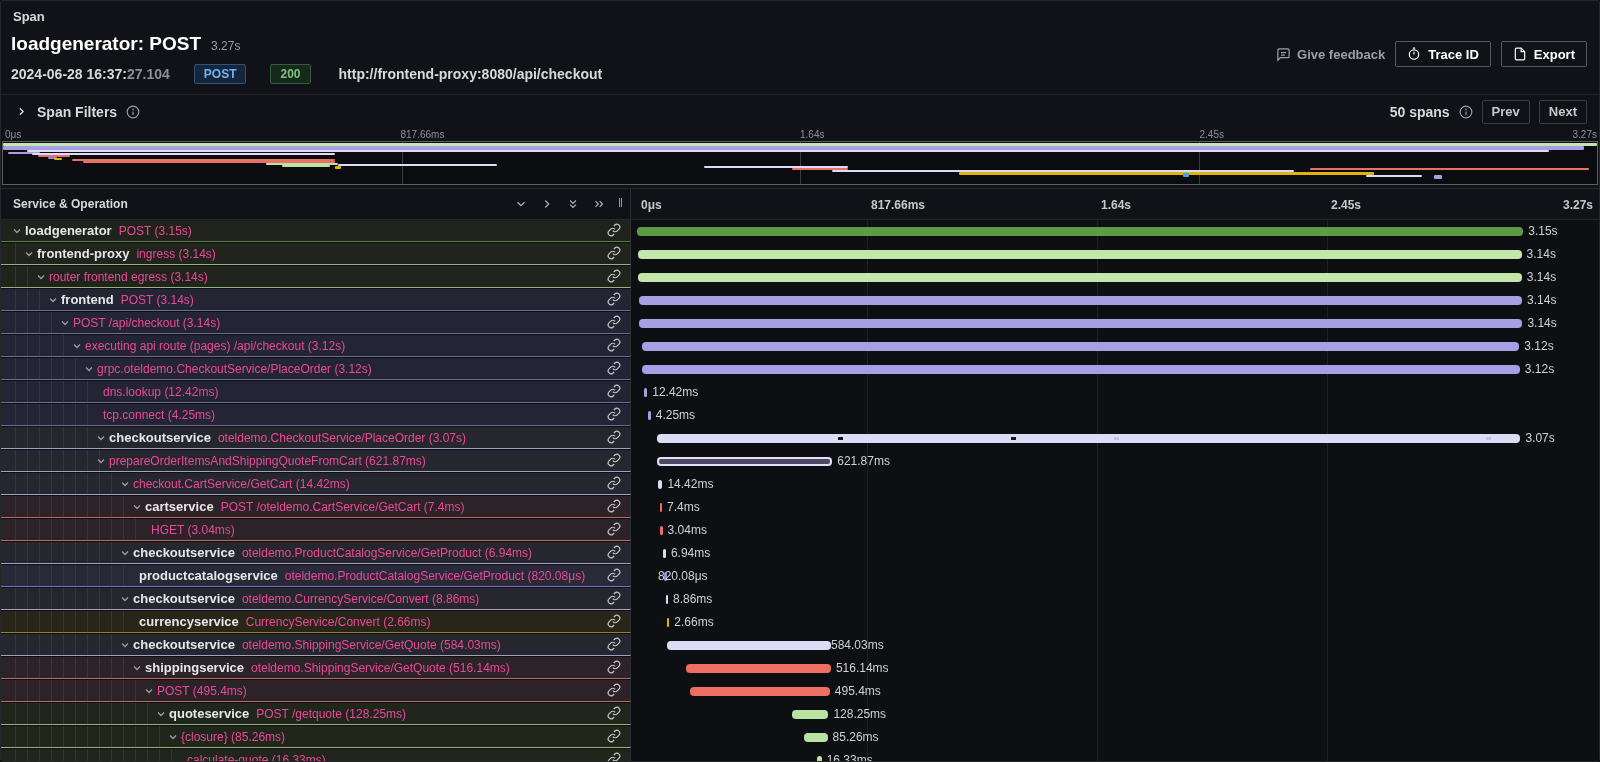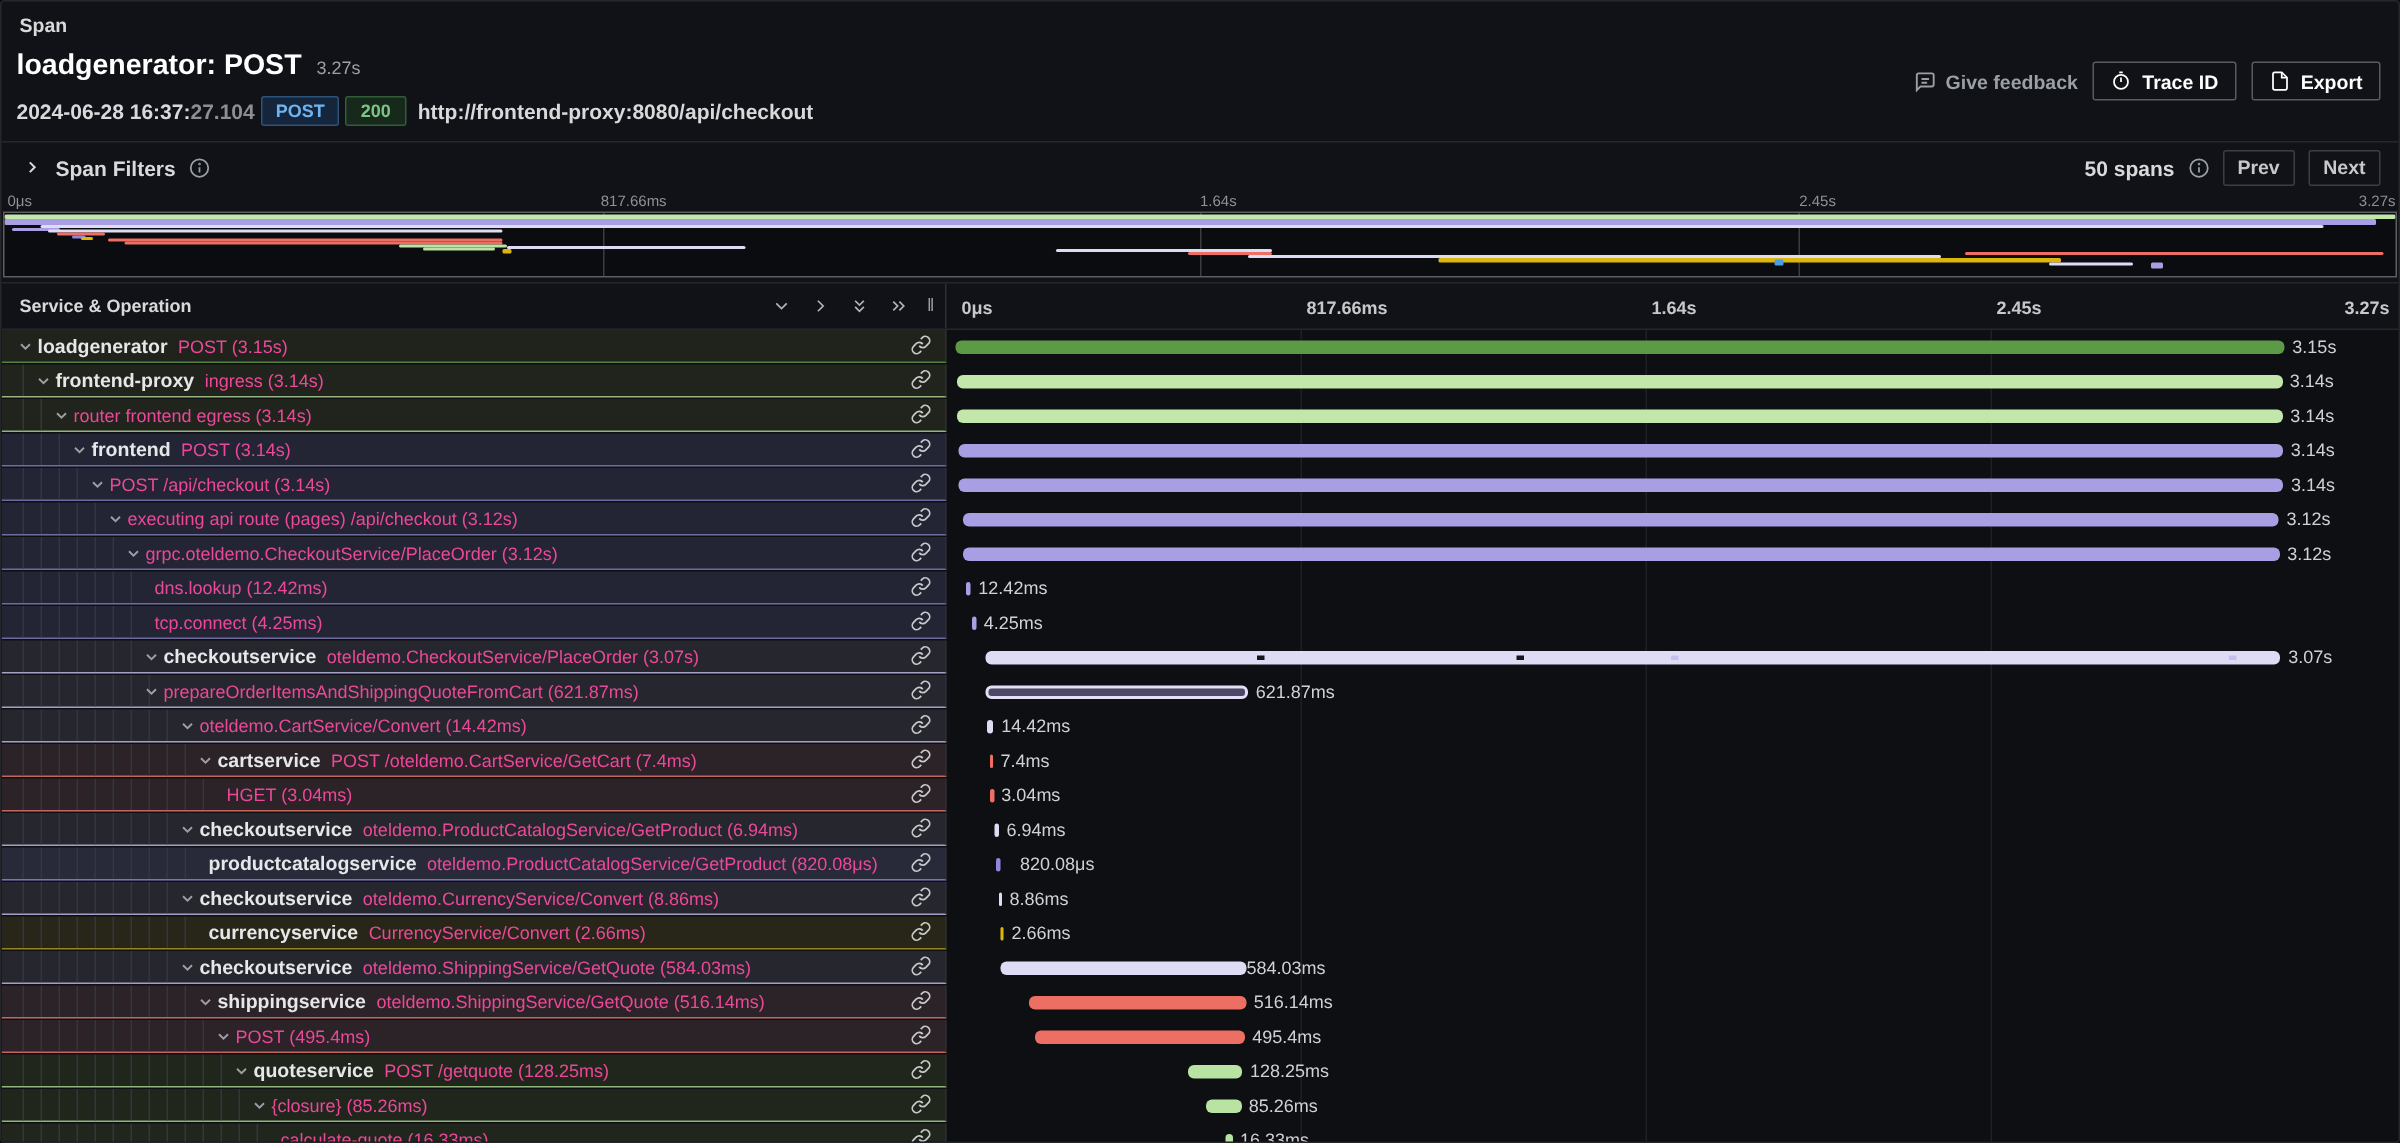"2024-06-28 16:37:27.104" .meta-row { gap: 4px -> 24px }
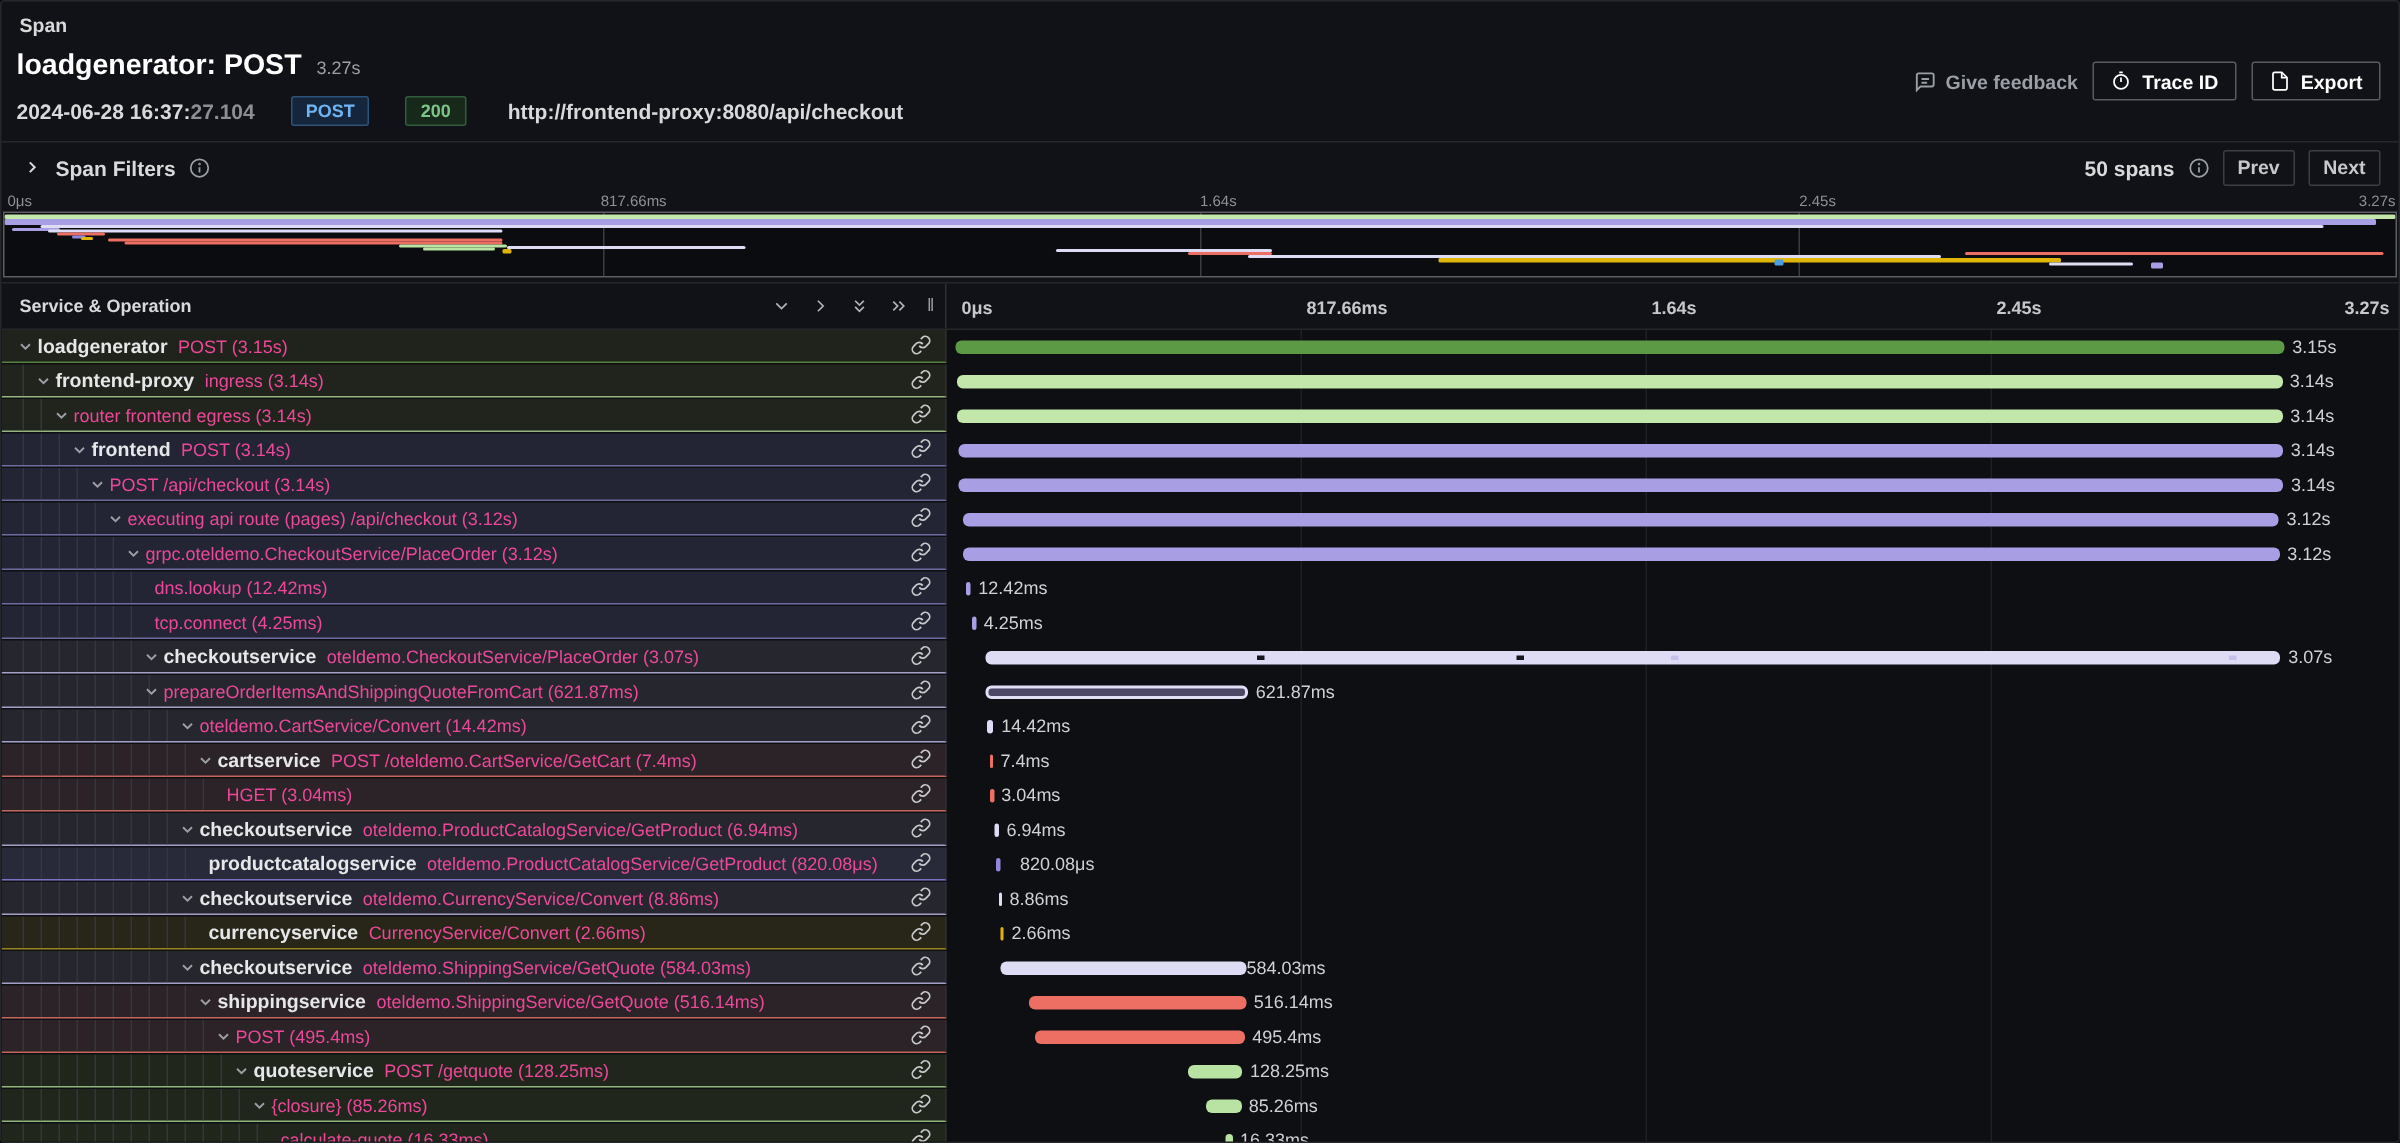"oteldemo.CartService/Convert (14.42ms)" span.op { text: oteldemo.CartService/Convert -> checkout.CartService/GetCart }
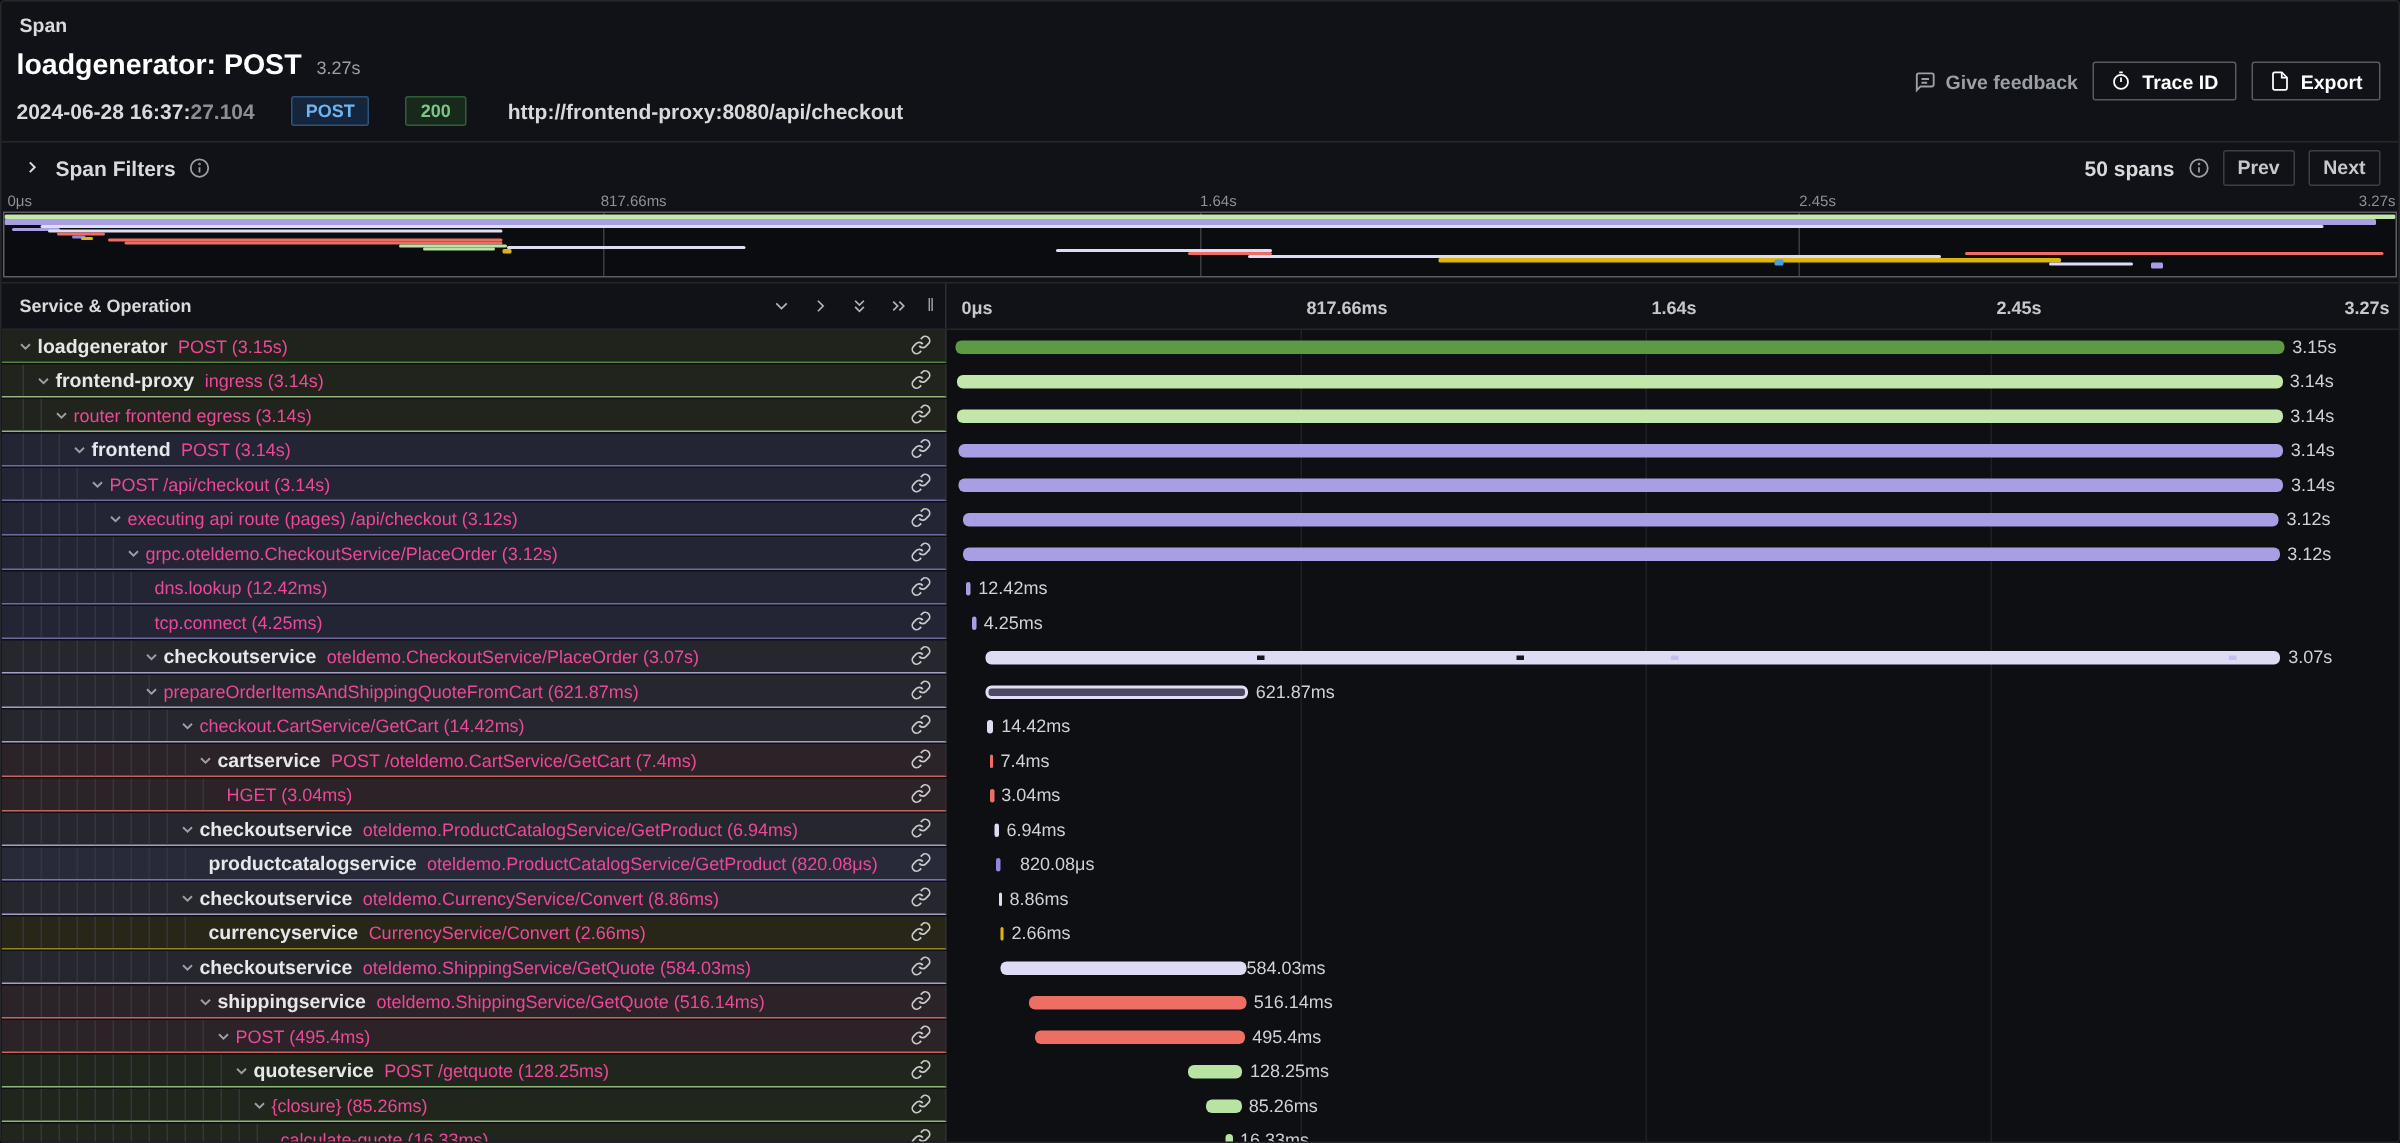"820.08μs" span.bar-label { left: 49px -> 27px }
